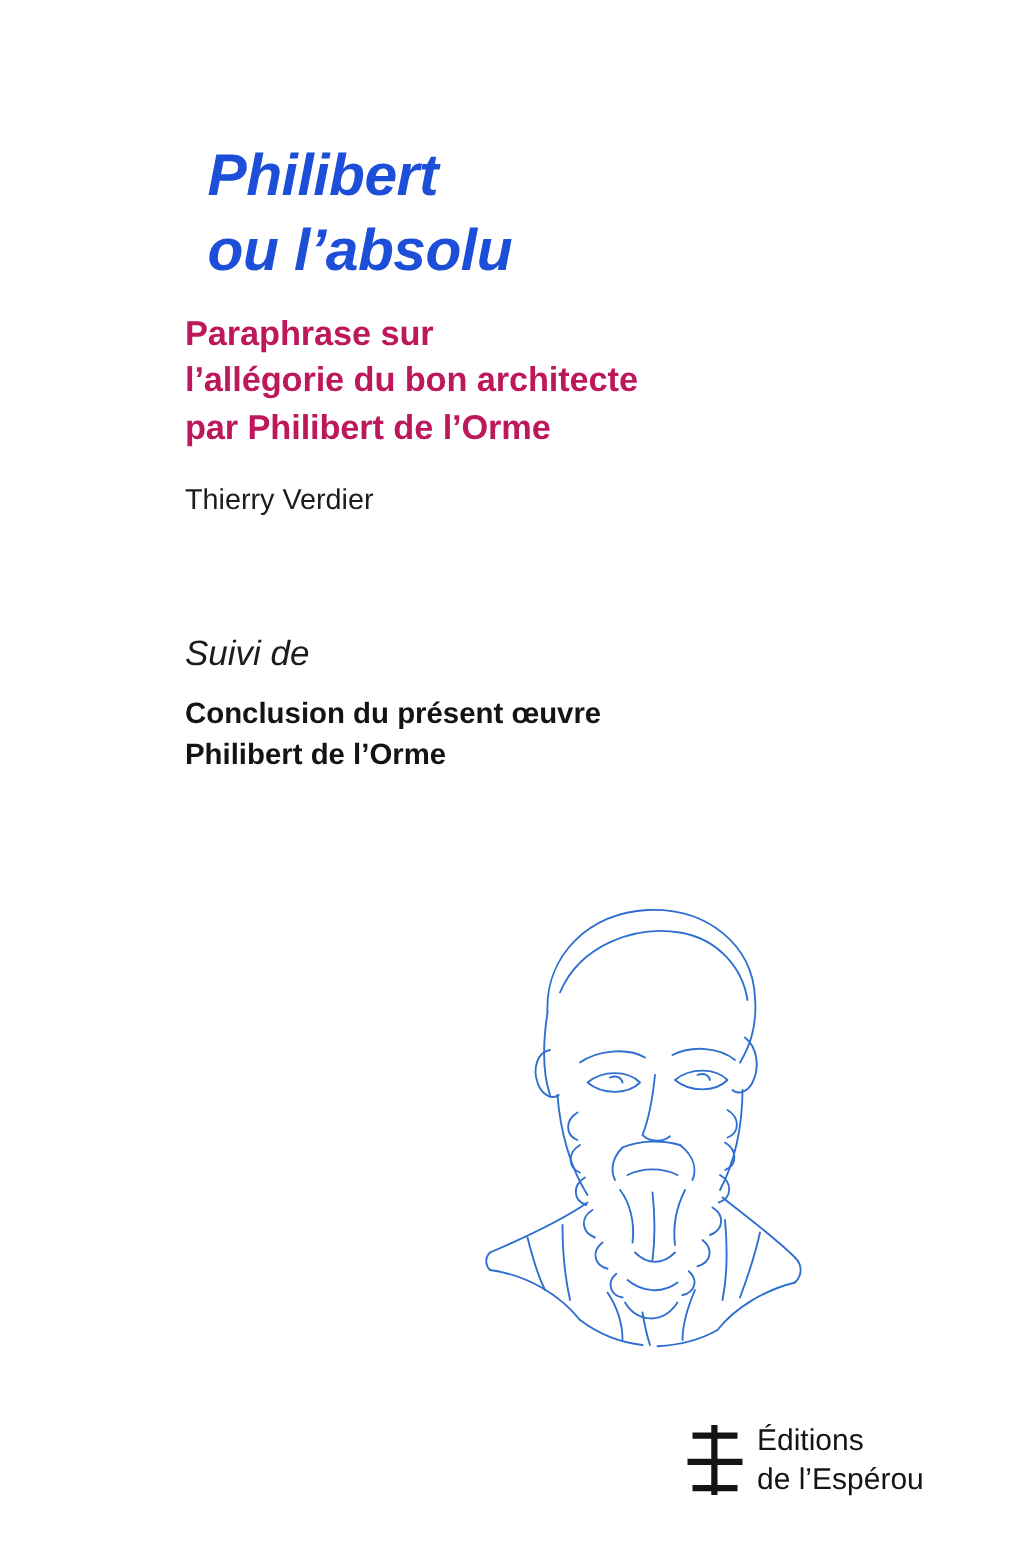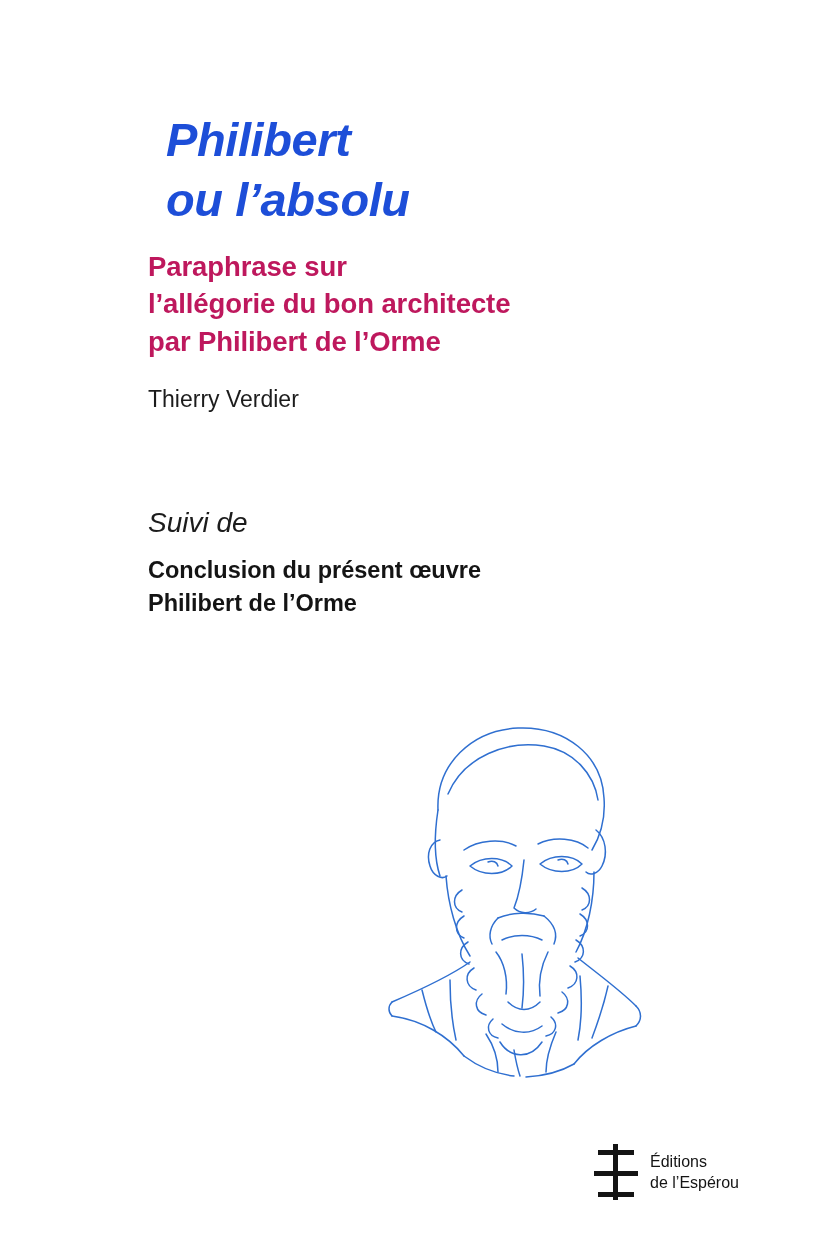"Éditions" .publisher-name { font-size: 16px -> 24px }
